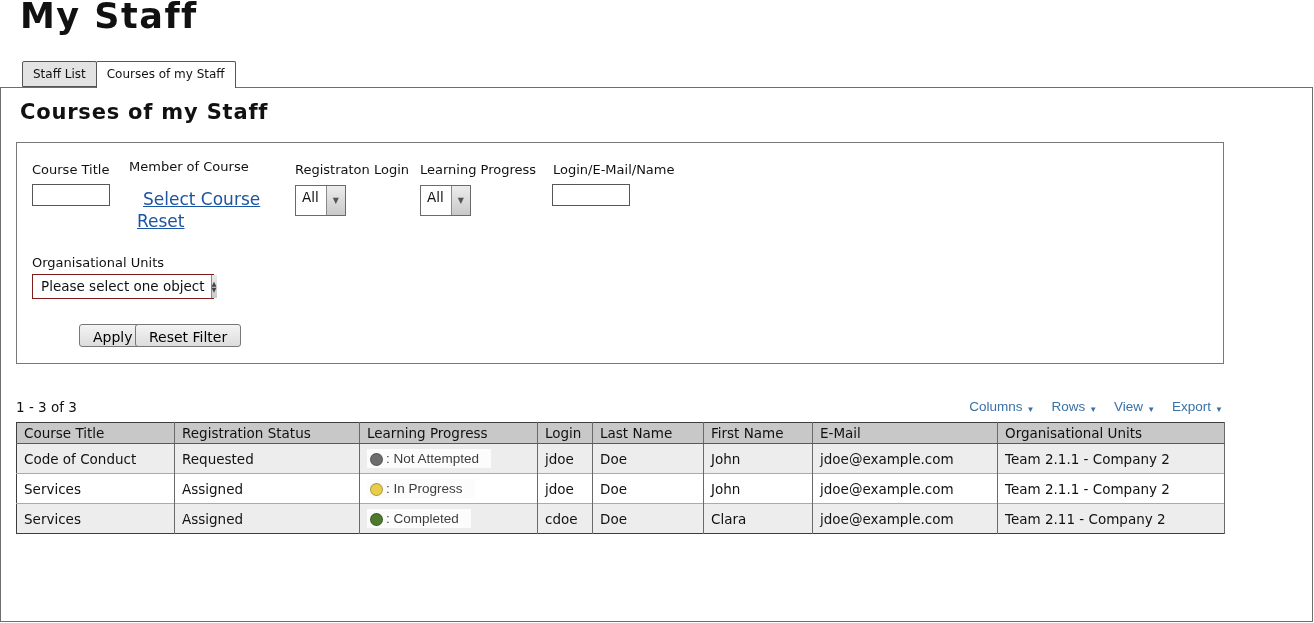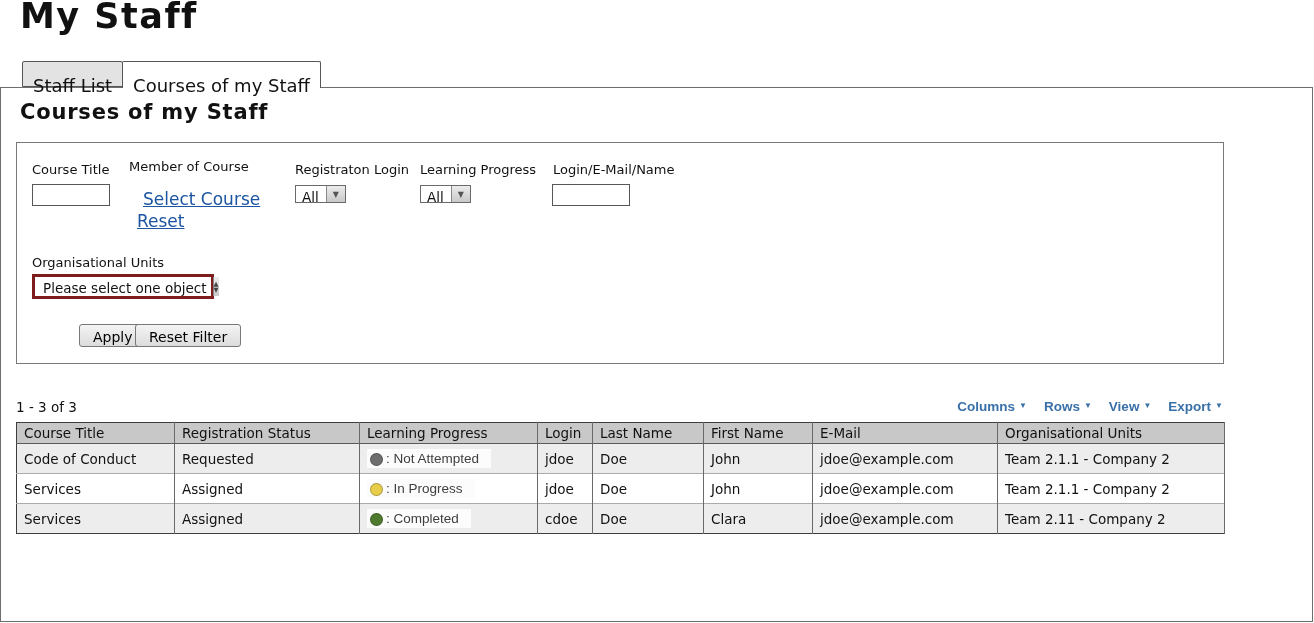"Staff List" .tab { font-size: 18px -> 12px; padding: 13px 10px 4px -> 5px 10px 4px }
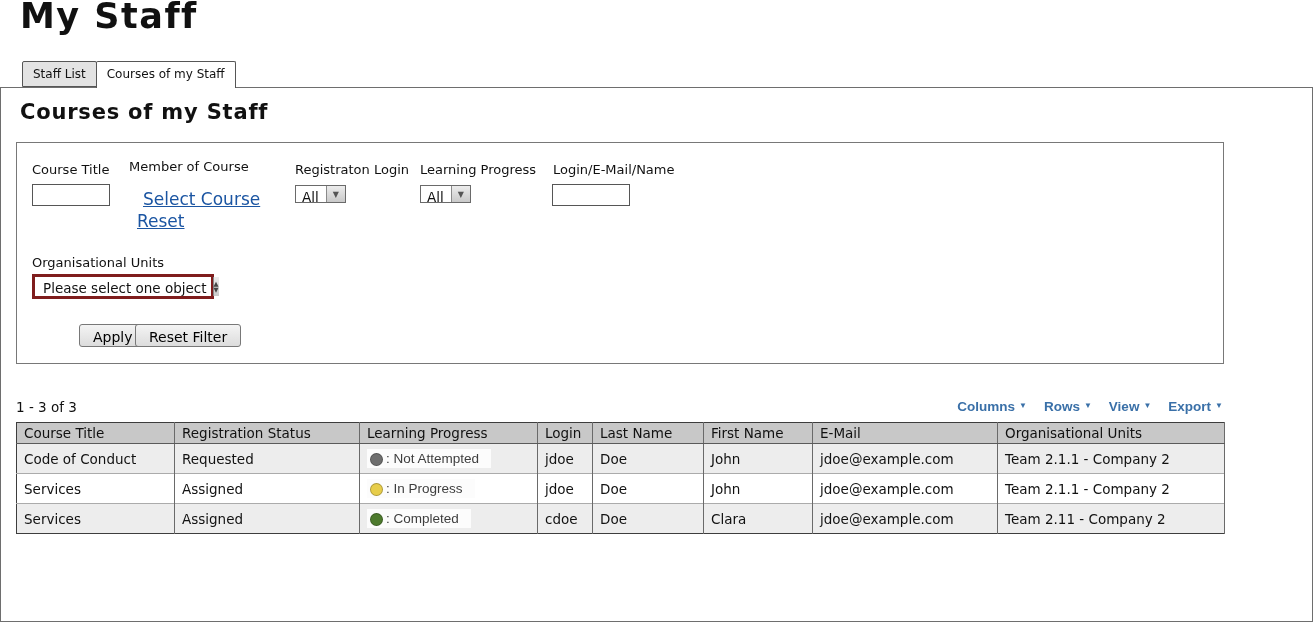"All" .dropdown { height: 18px -> 31px }
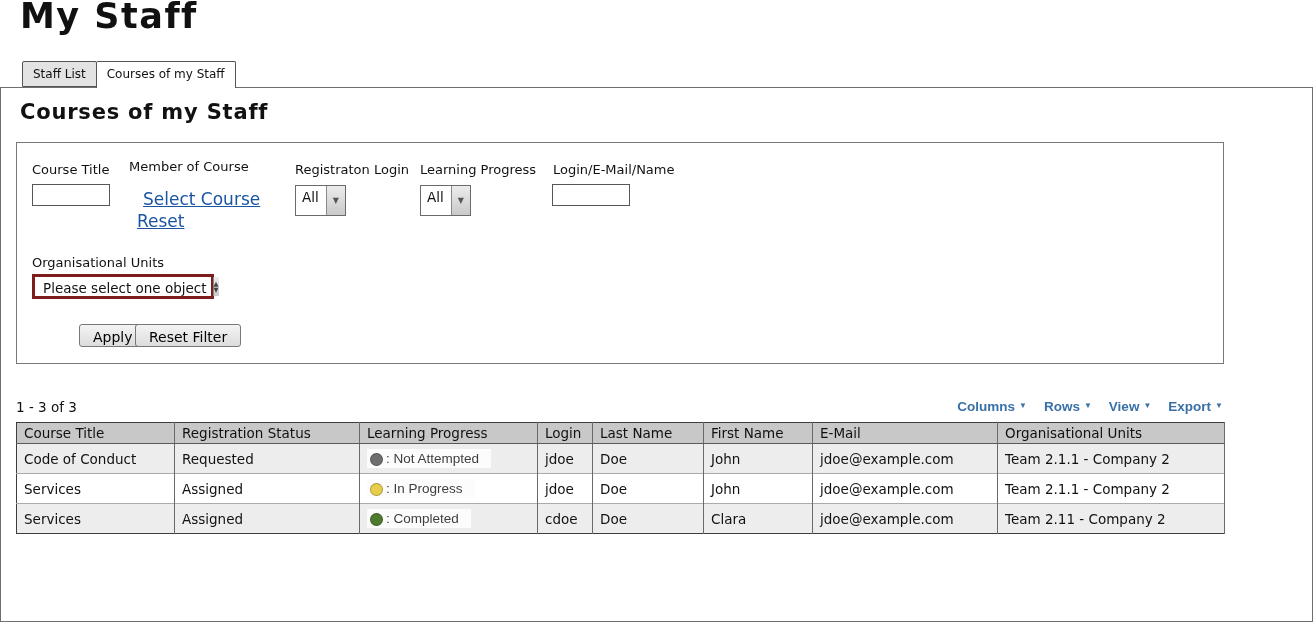"Please select one object" .ou-select { border: 3px solid #7f1d1d -> 1px solid #7f1d1d }
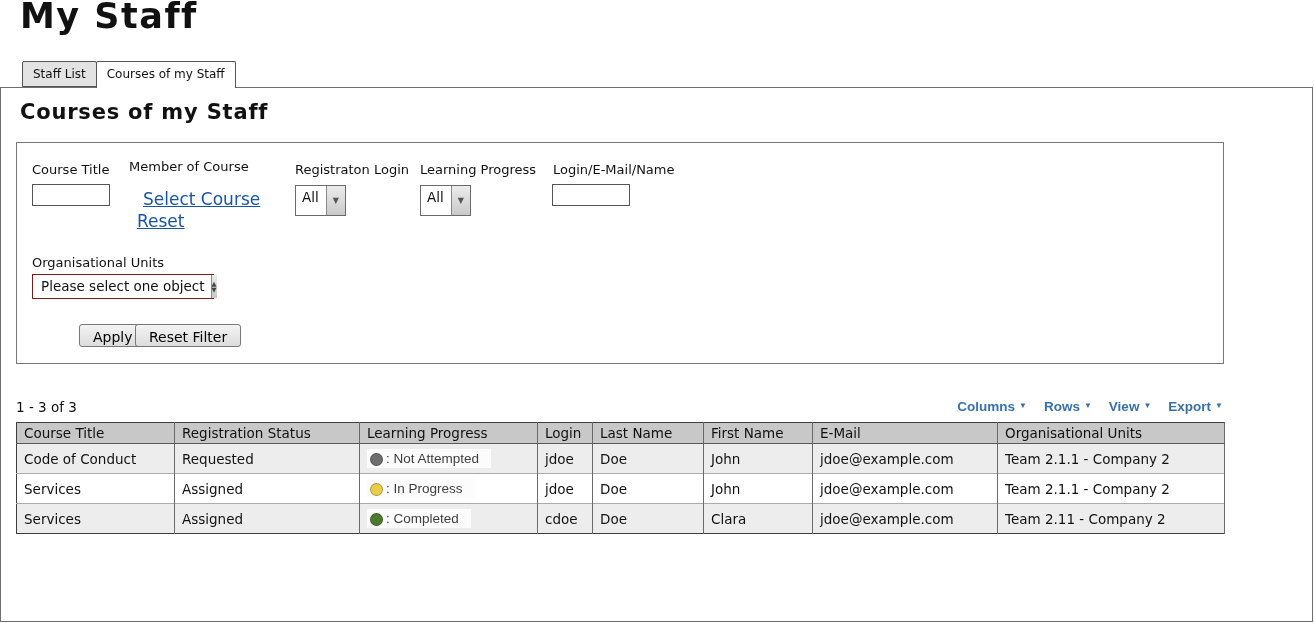"Columns" .tb-item { align-items: flex-start -> flex-end; font-weight: bold -> none }
